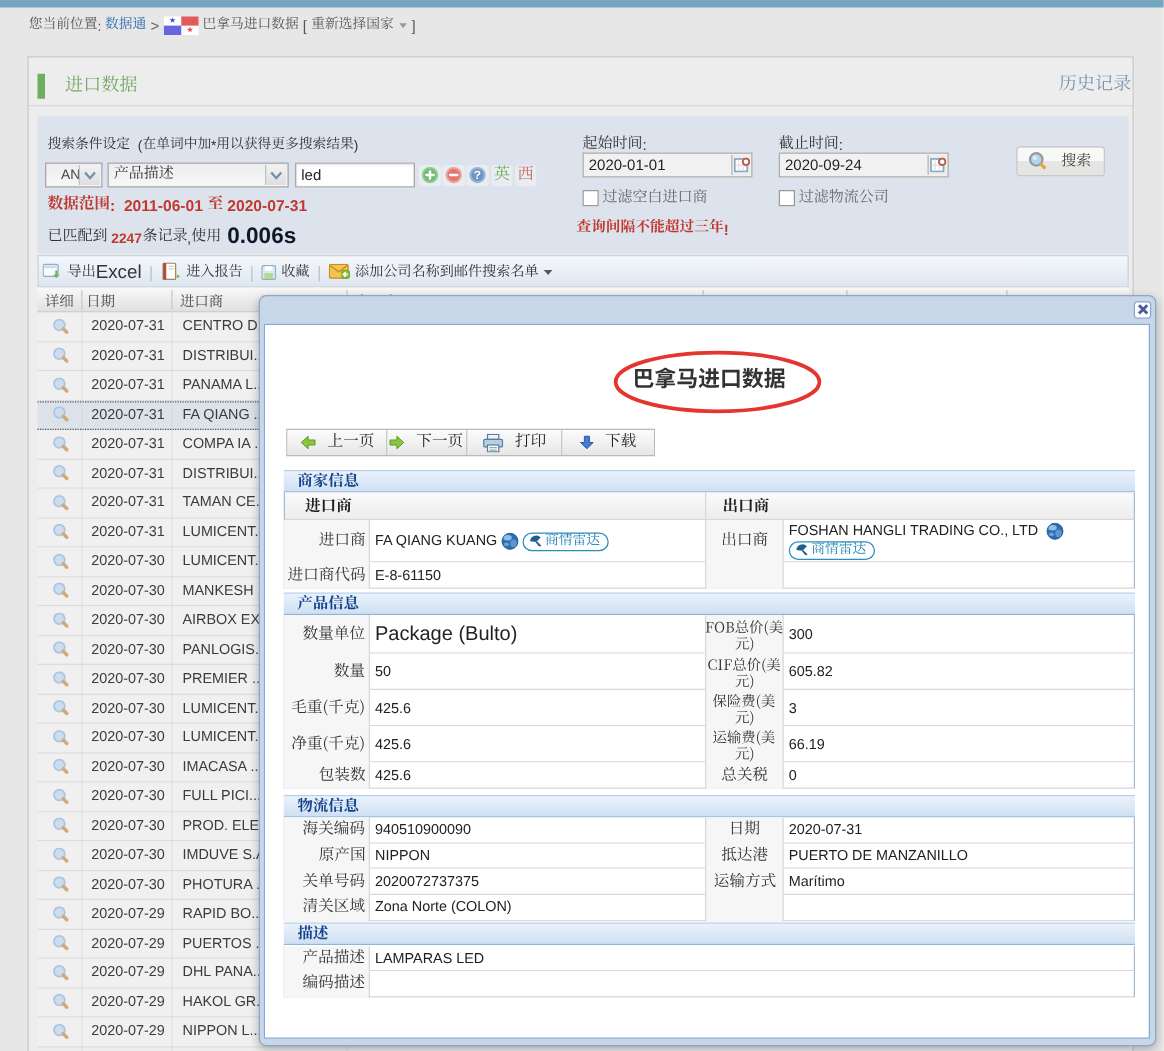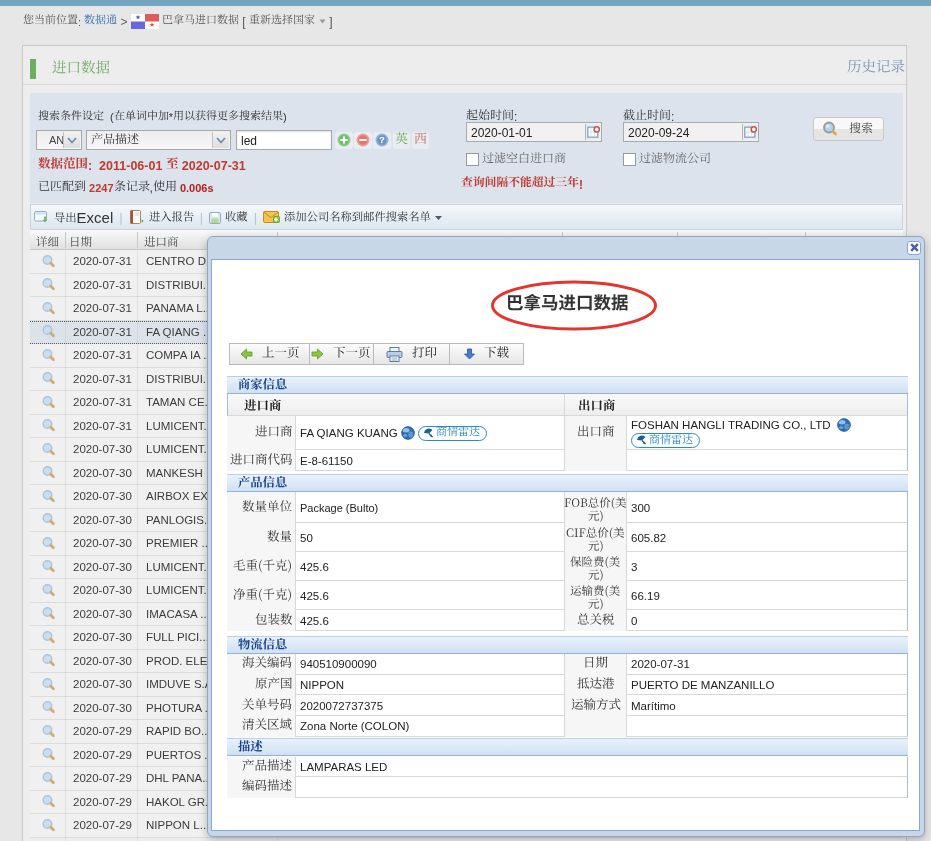"0.006s" span { color: #b91c1c -> #0f172a; font-size: 11px -> 18px }
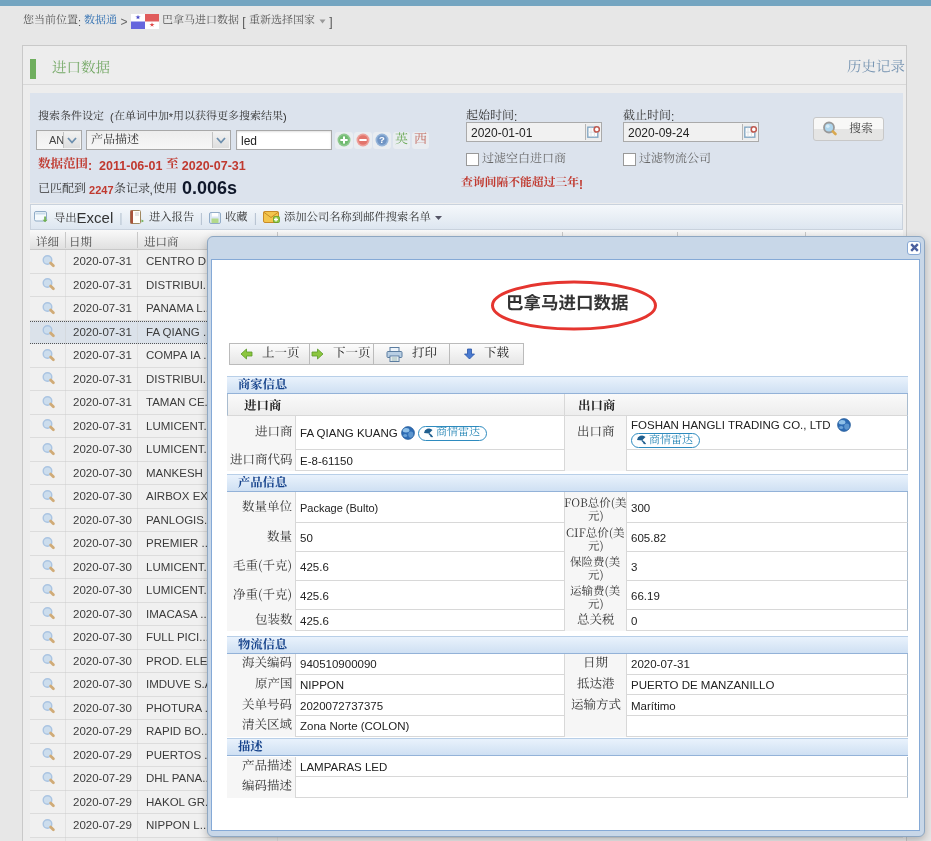"Package (Bulto)" div.abs { font-size: 11px -> 16px }
